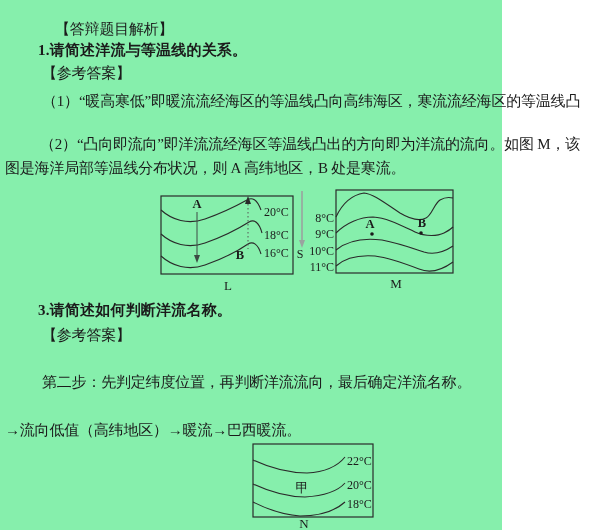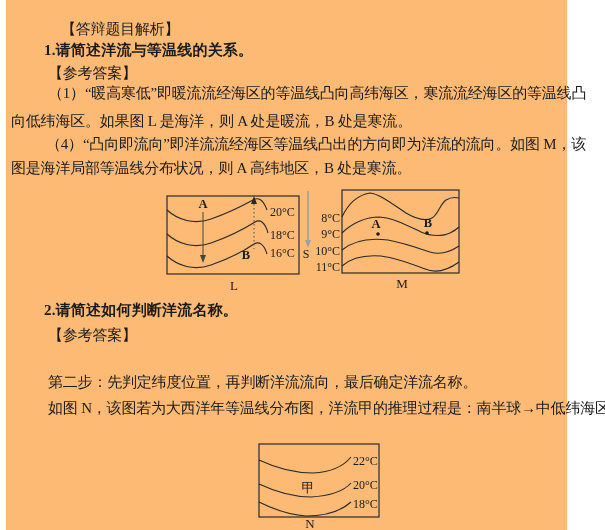"【答辩题目解析】" .page { background: #fdba74 -> #86efac; margin-left: 6px -> none; width: 561px -> 502px }
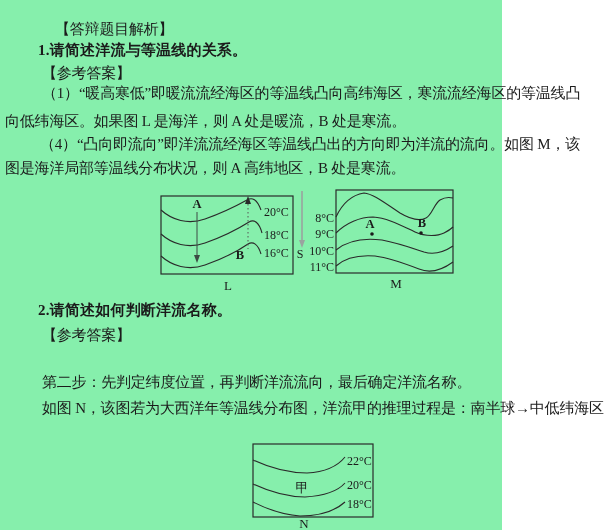"（1）“暖高寒低”即暖流流经海区的等温线凸向高纬海区，寒流流经海区的等温线凸" div.tline { top: 84px -> 92px }
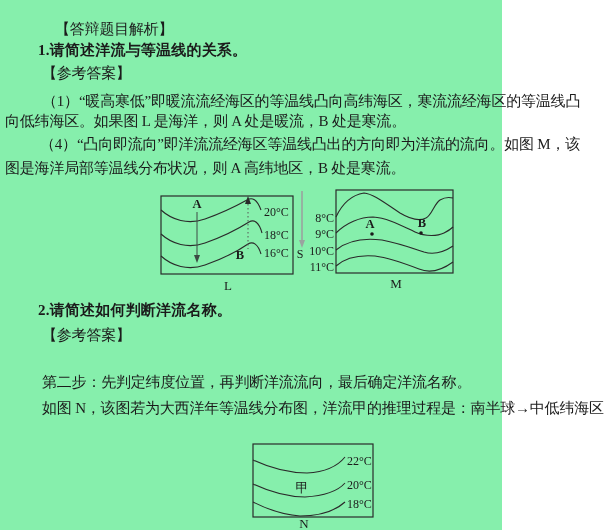"向低纬海区。如果图 L 是海洋，则 A 处是暖流，B" div.tline { html: <div>向低纬海区。如果图 L 是海洋，则 A 处是暖流，B 处是寒流。</div> -> none }
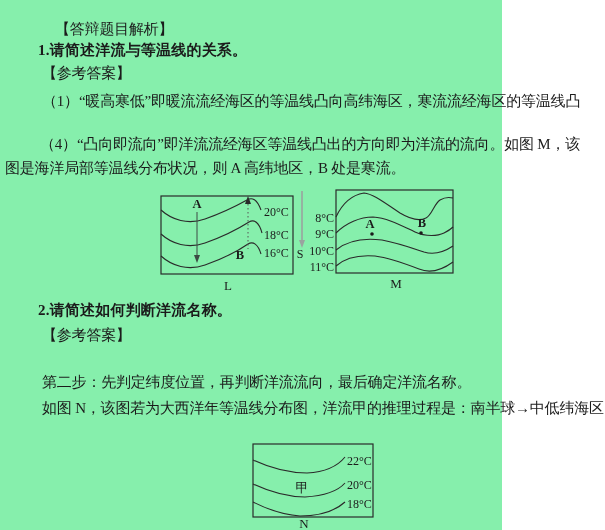"（4）“凸向即流向”即洋流流经海区等温线凸出的方向即为洋流的流向。如图 M，该" div.tline { text: 4 -> 2 }
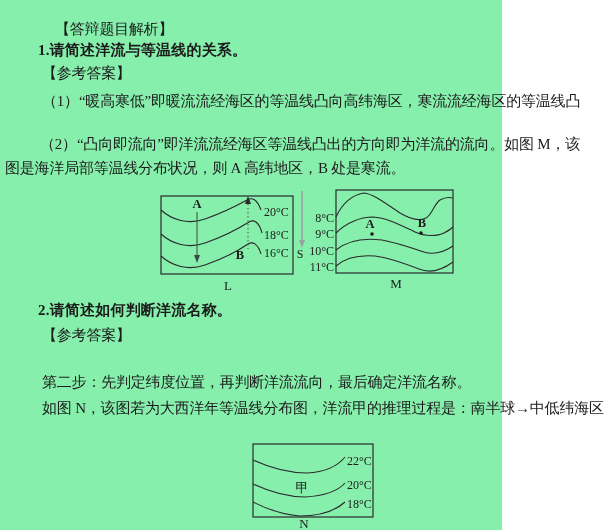"2.请简述如何判断洋流名称。" div.tline { text: 2 -> 3 }
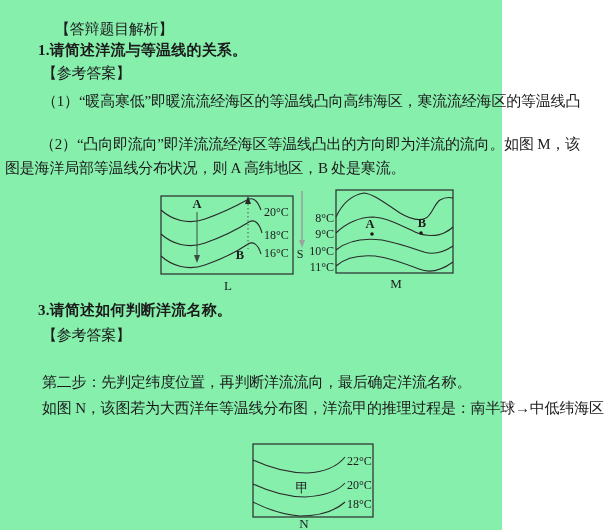"如图 N，该图若为大西洋年等温线分布图，洋流甲的推理过程是：南半球→中低纬海区" div.tline { html: <div>如图 N，该图若为大西洋年等温线分布图，洋流甲的推理过程是：南半球→中低纬海区</div> -> none }
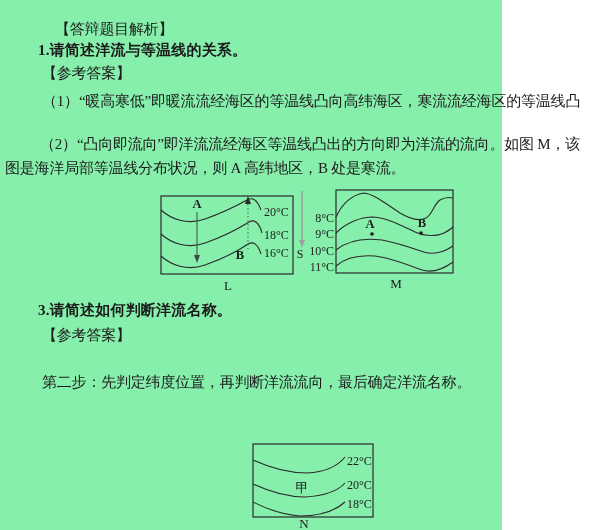"→流向低值（高纬地区）→暖流→巴西暖流。" div.tline { html: none -> <div>→流向低值（高纬地区）→暖流→巴西暖流。</div> }
